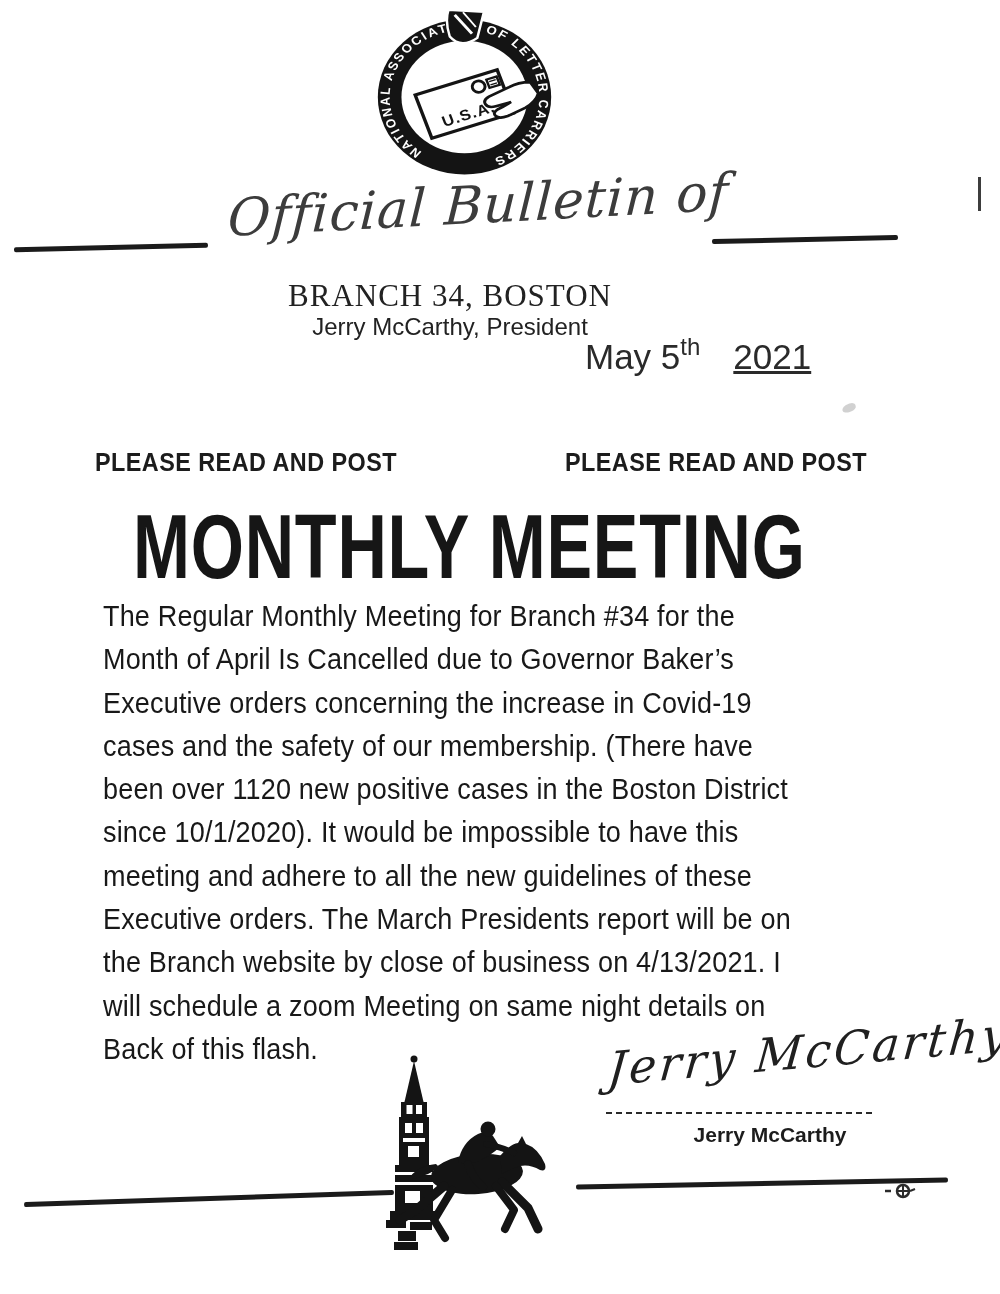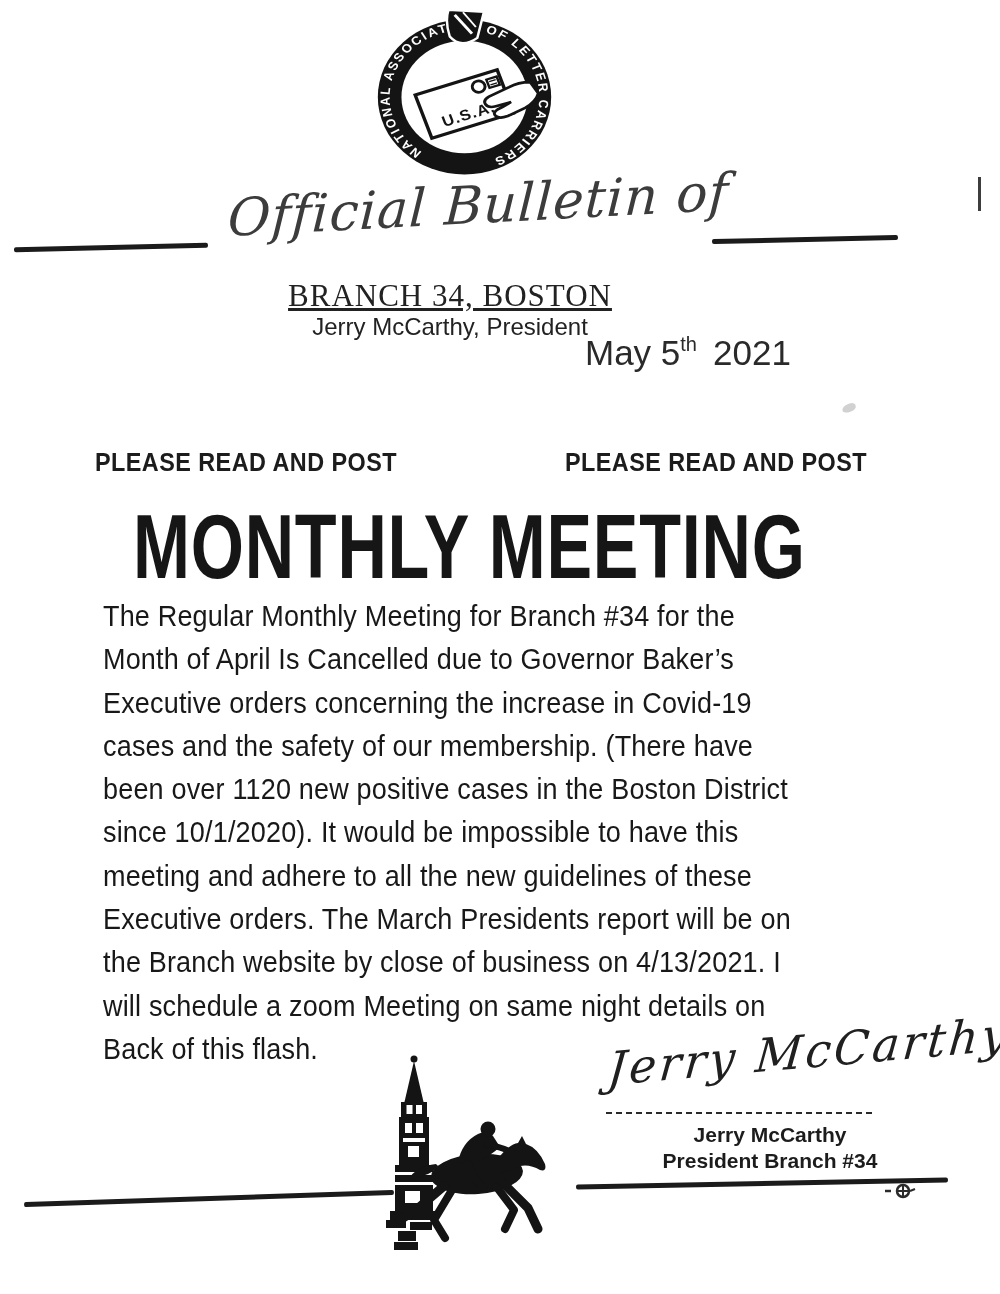"BRANCH 34, BOSTON" .branch-line { text-decoration: underline -> none }
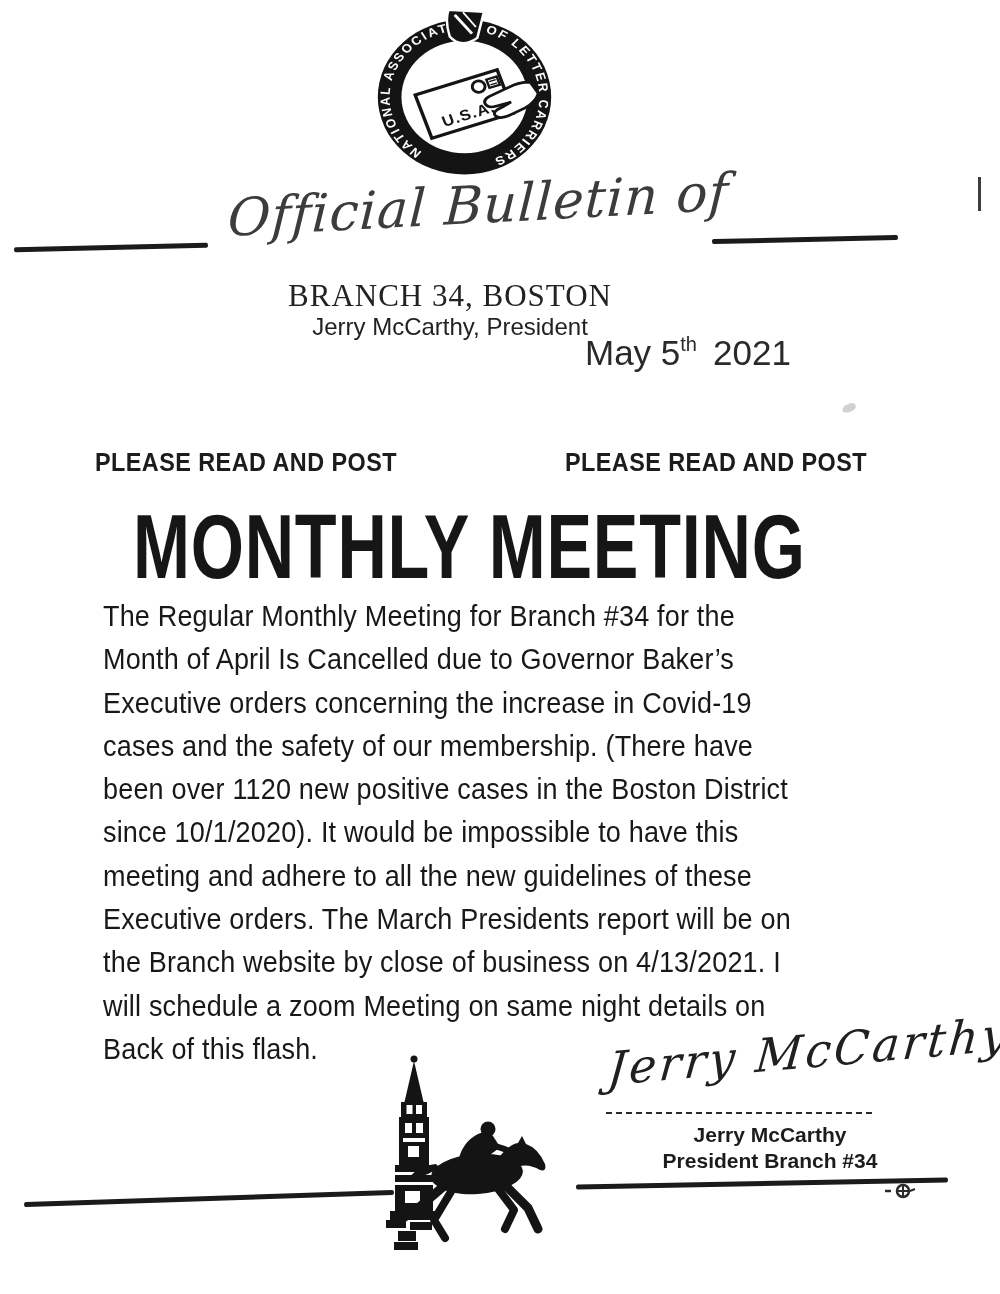"th" .date-line .sup { font-size: 20px -> 24px }
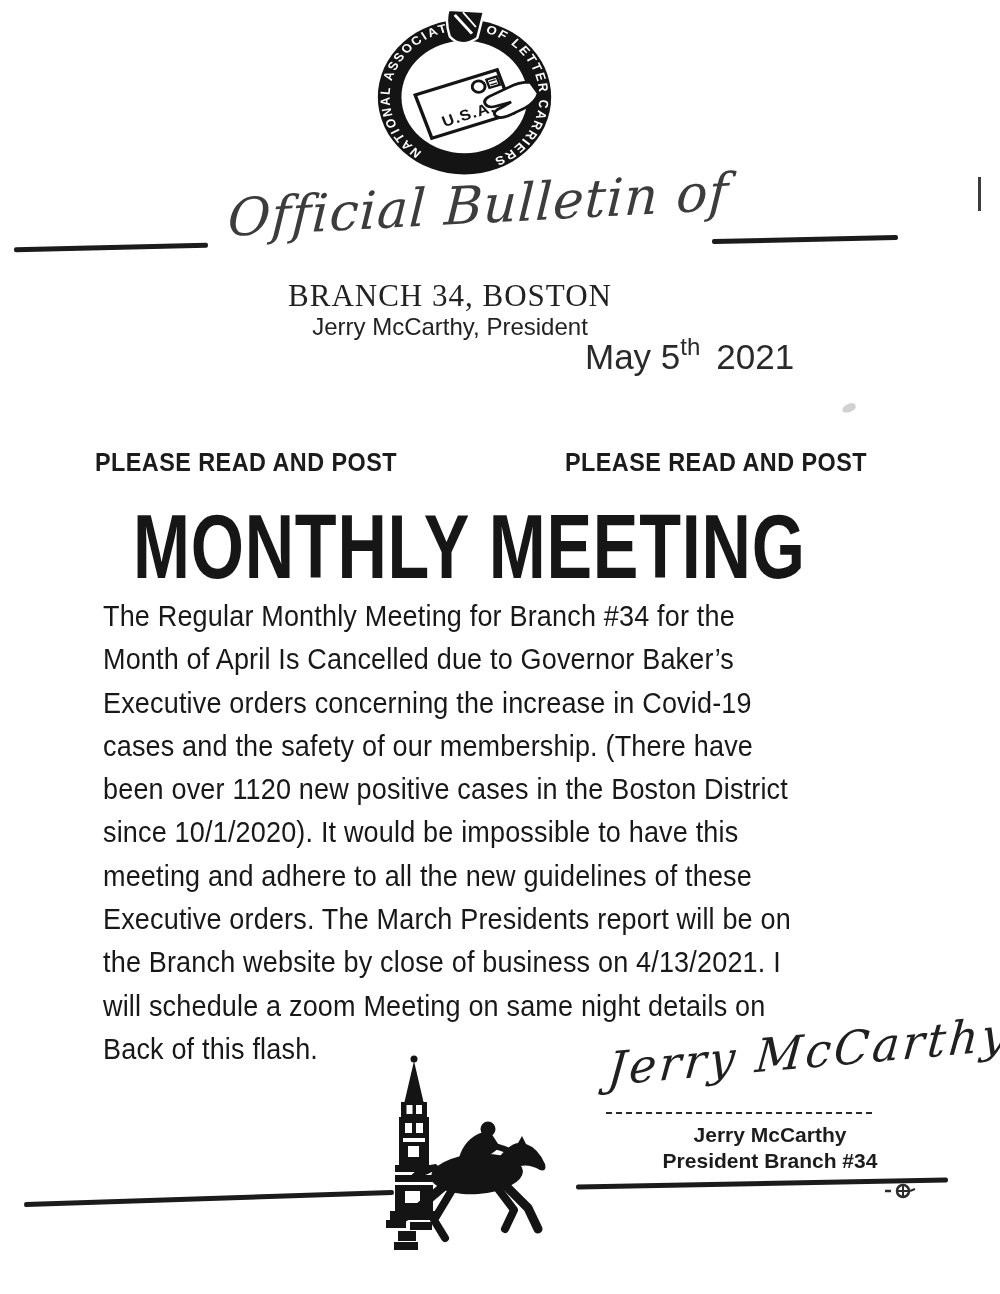"2021" .date-line .yr { margin-left: 16px -> 33px; text-decoration: none -> underline }
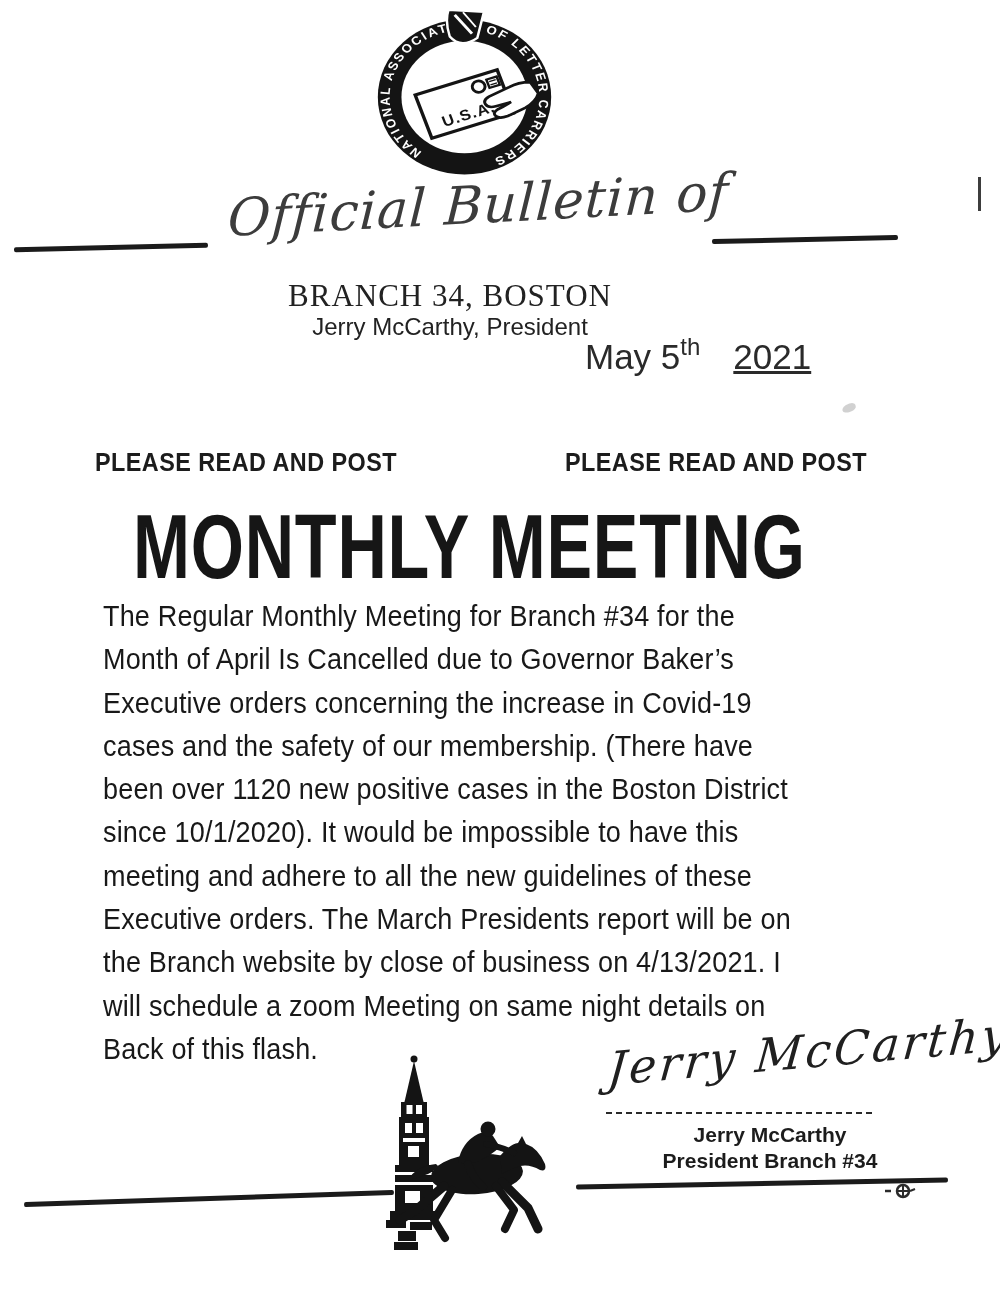"President Branch #34" div.sig-title { html: <div>President Branch #34</div> -> none }
